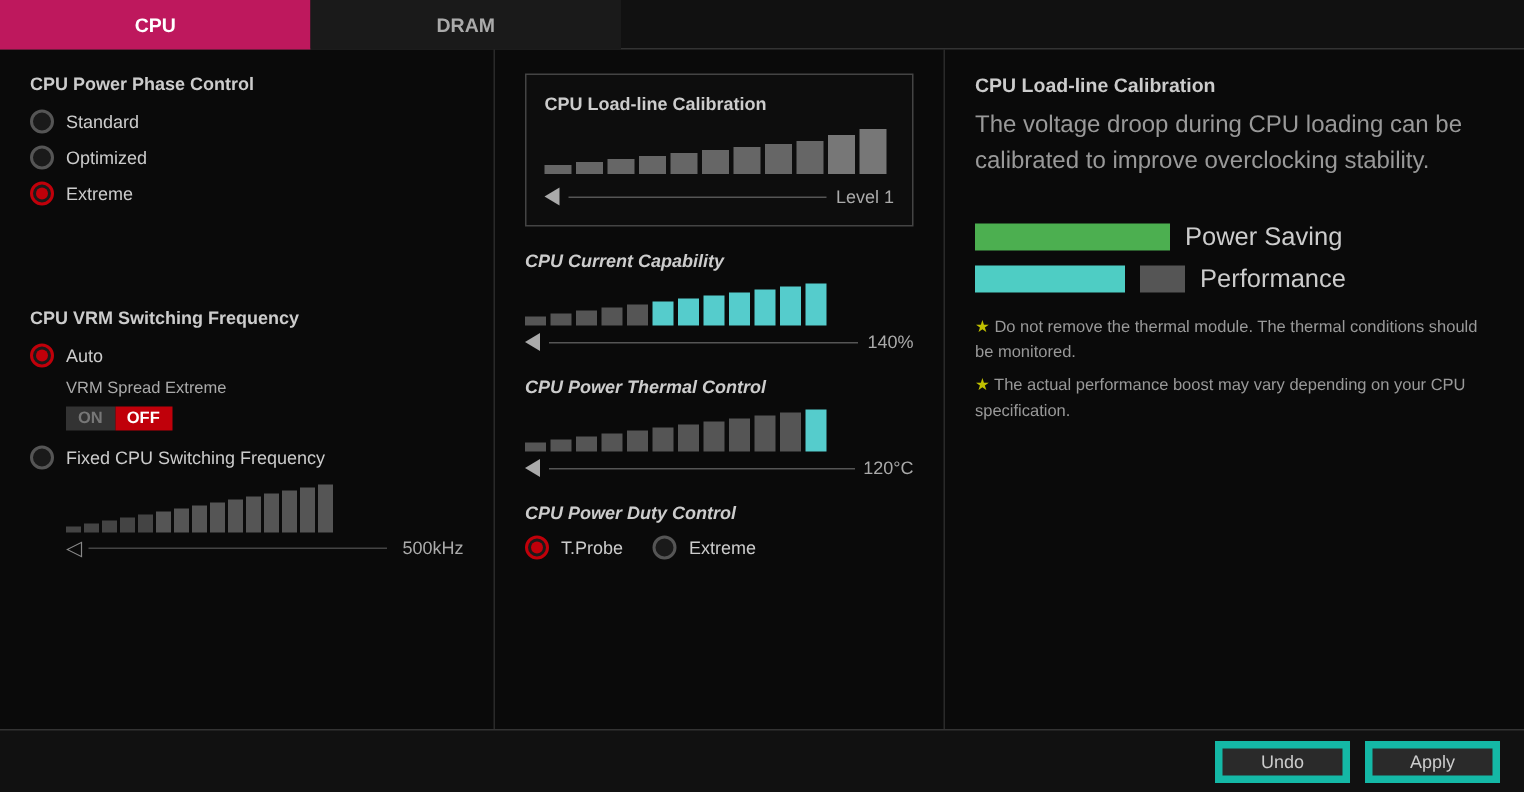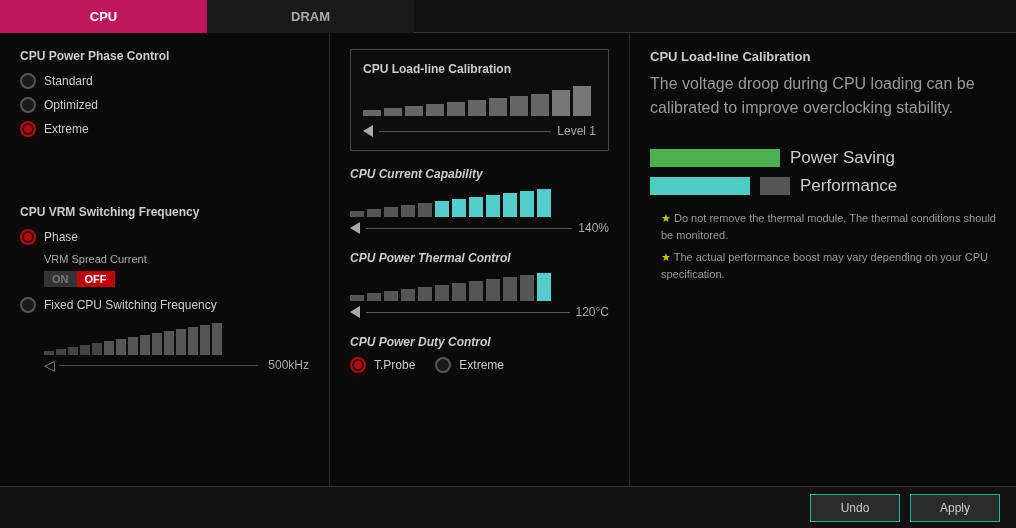"★ Do not remove the" .notes { margin-left: 11px -> none }
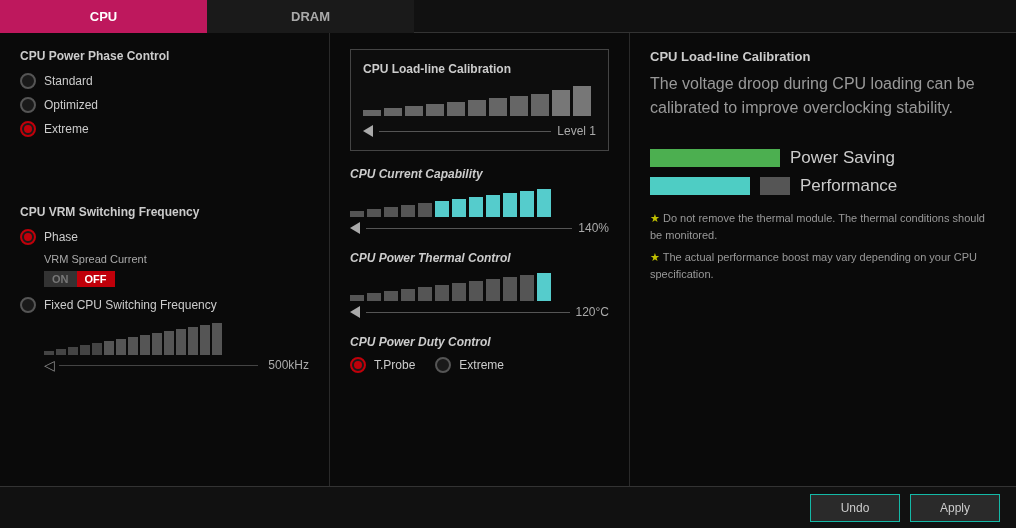"Phase" span.radio-label { text: Phase -> Auto }
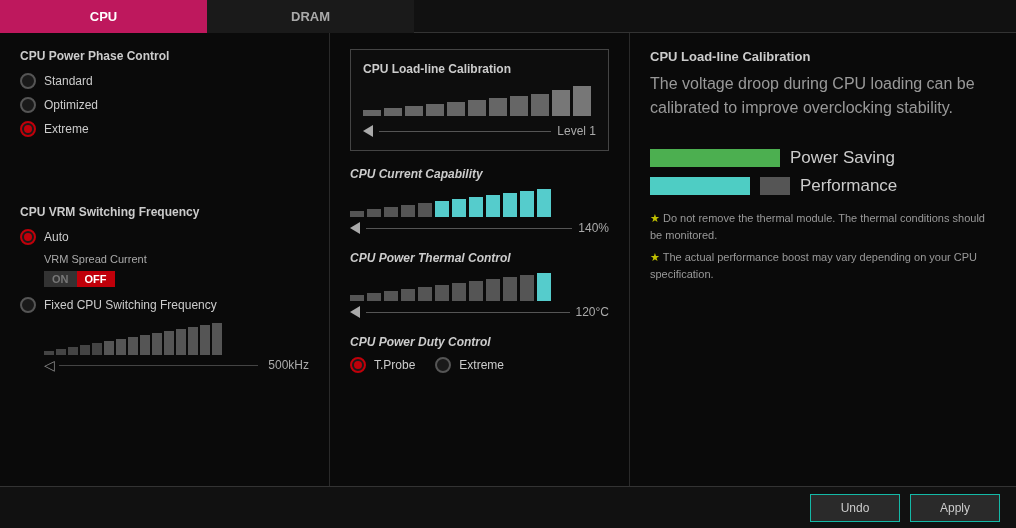"VRM Spread Current" span { text: Current -> Extreme }
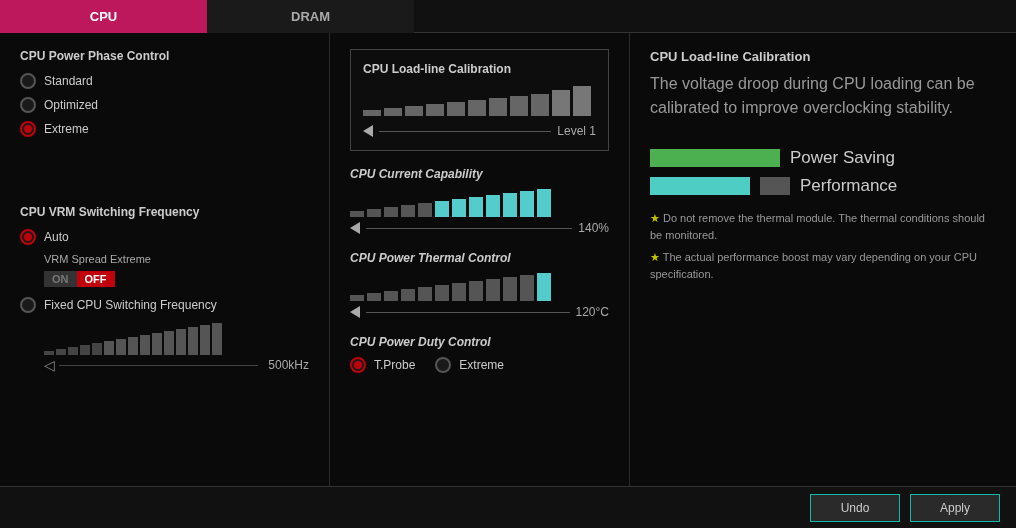"Undo" .bottom-btn { border: 1px solid #14b8a6 -> 5px solid #14b8a6 }
